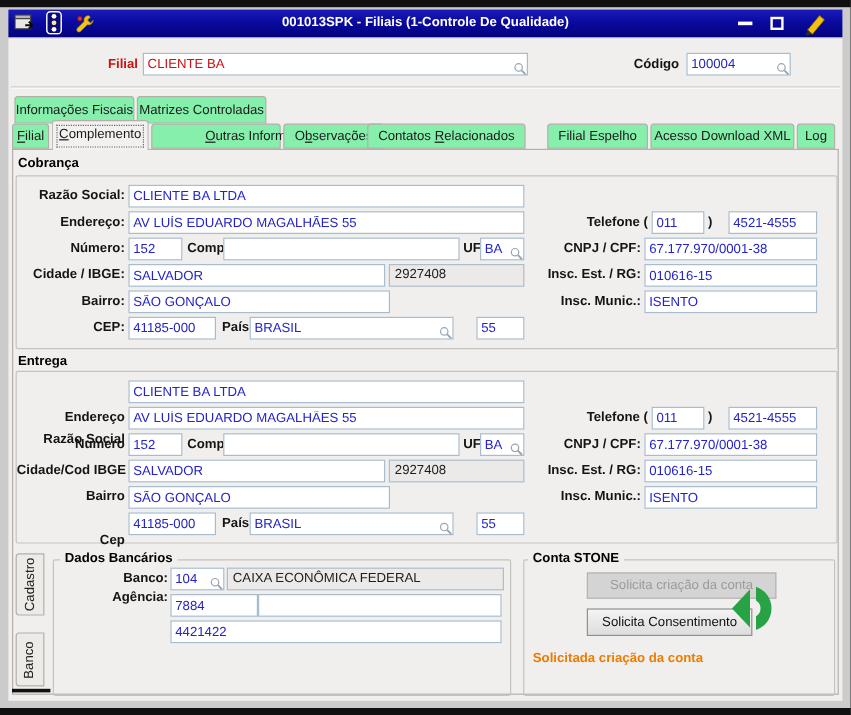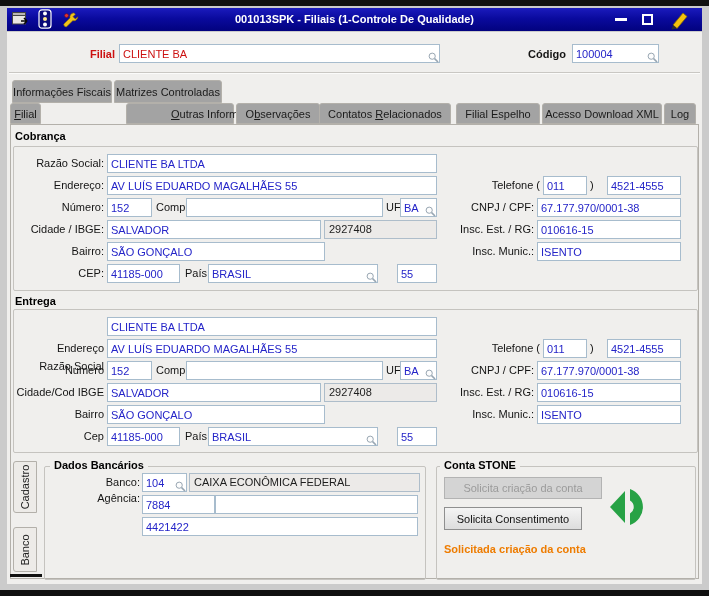"Informações Fiscais" .tab { background: #a3a3a3 -> #86efac }
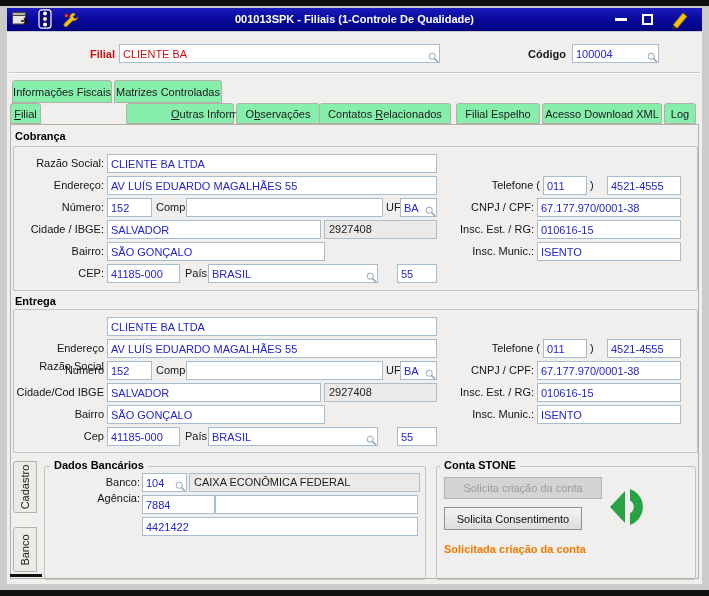"Complemento" div.tab { html: none -> <div><span><u>C</u>omplemento</span><div></div></div> }
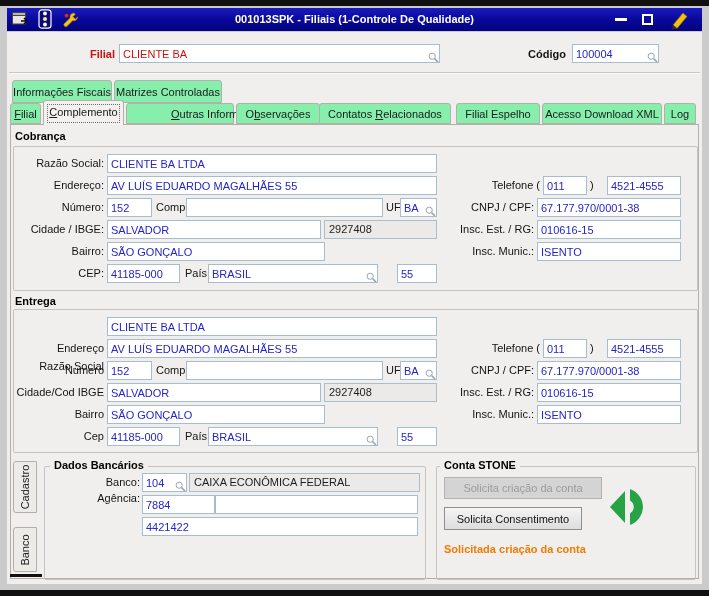"Contatos Relacionados" div.tab { left: 319px -> 306px }
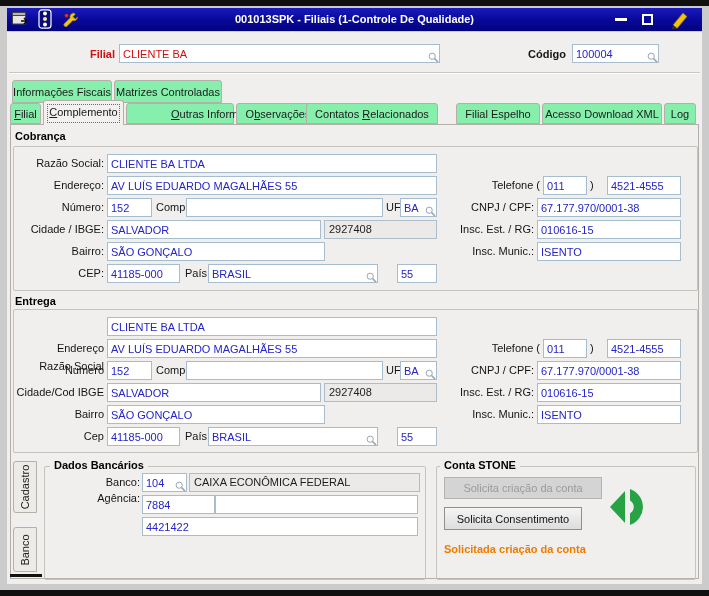"Razão Social:" .lbl { font-weight: none -> bold }
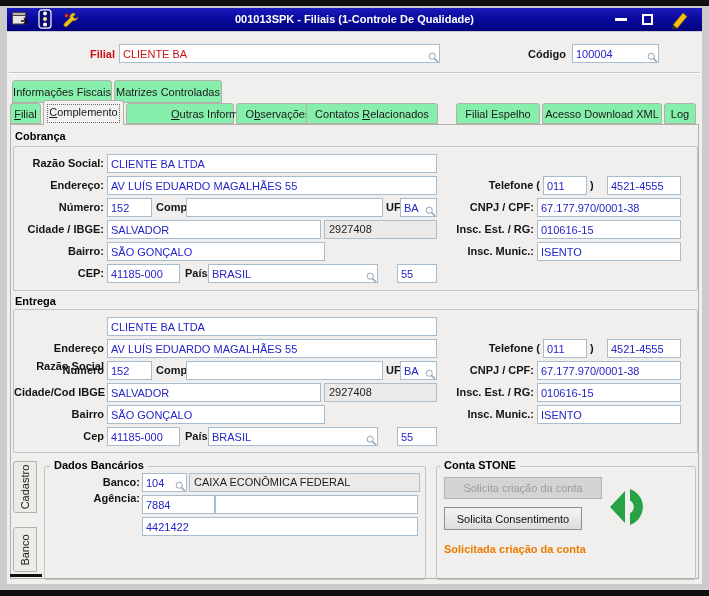"Cep" div.lbl { top: 427px -> 441px }
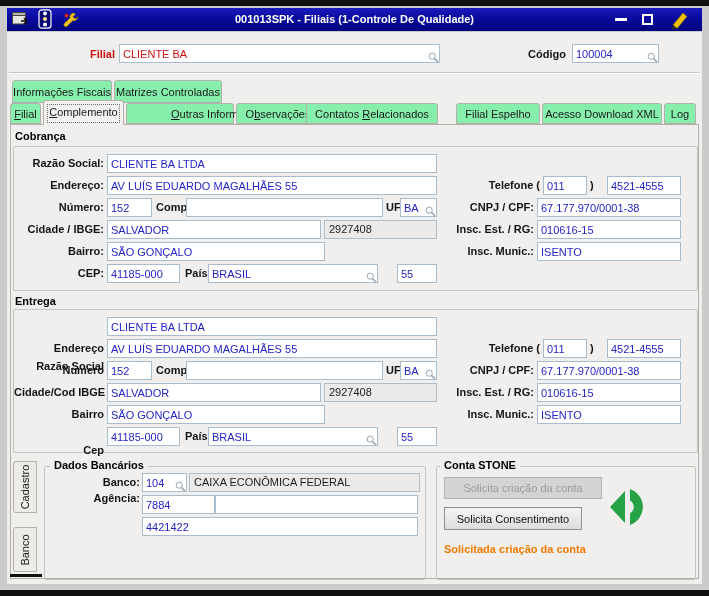"Solicita criação da conta" .btn { margin-left: none -> 45px }
